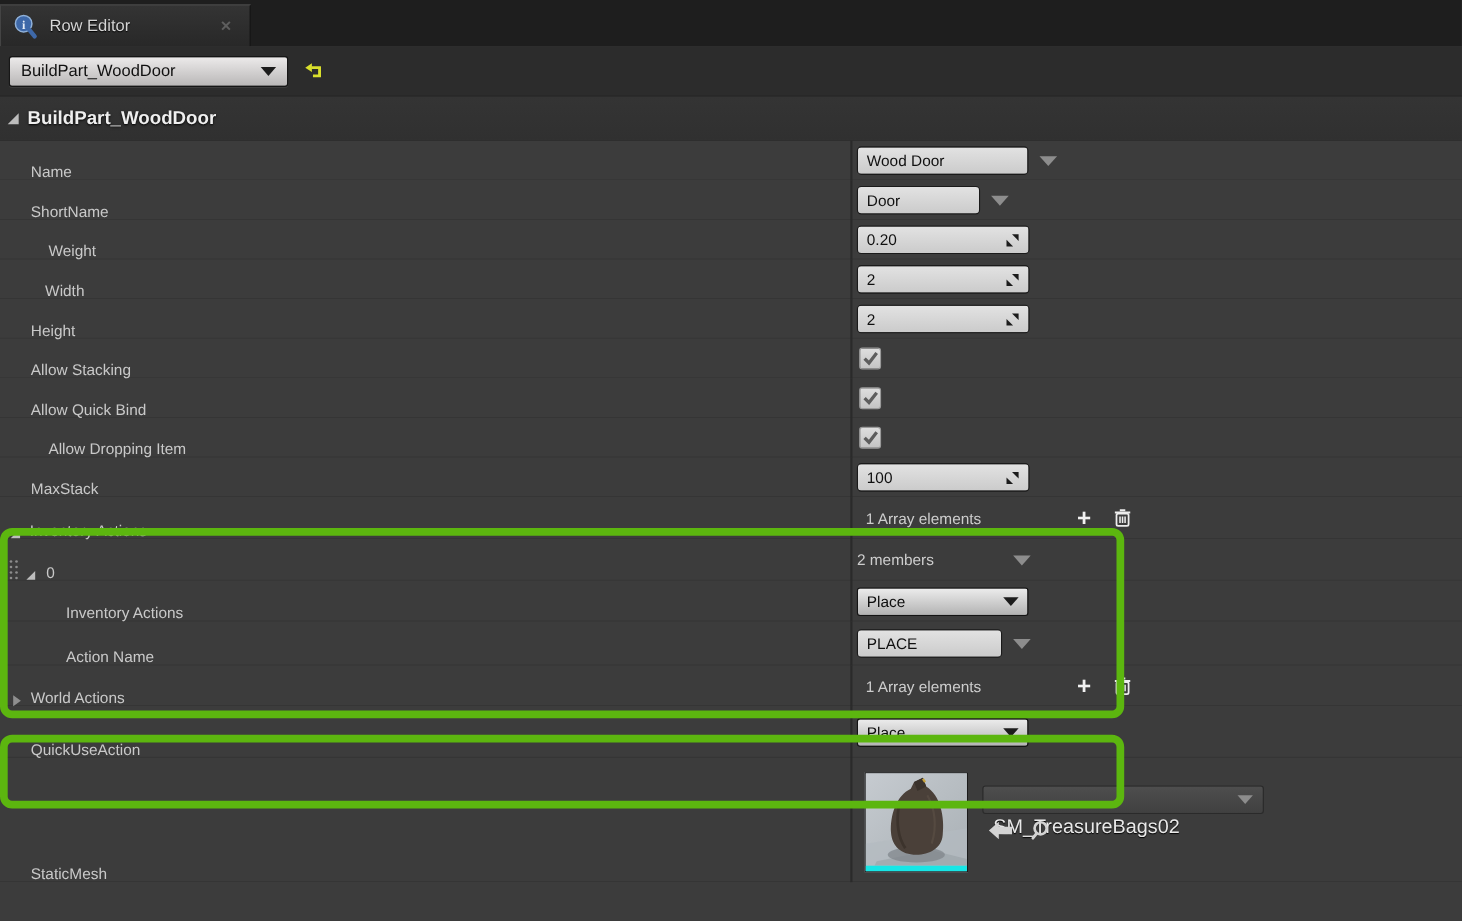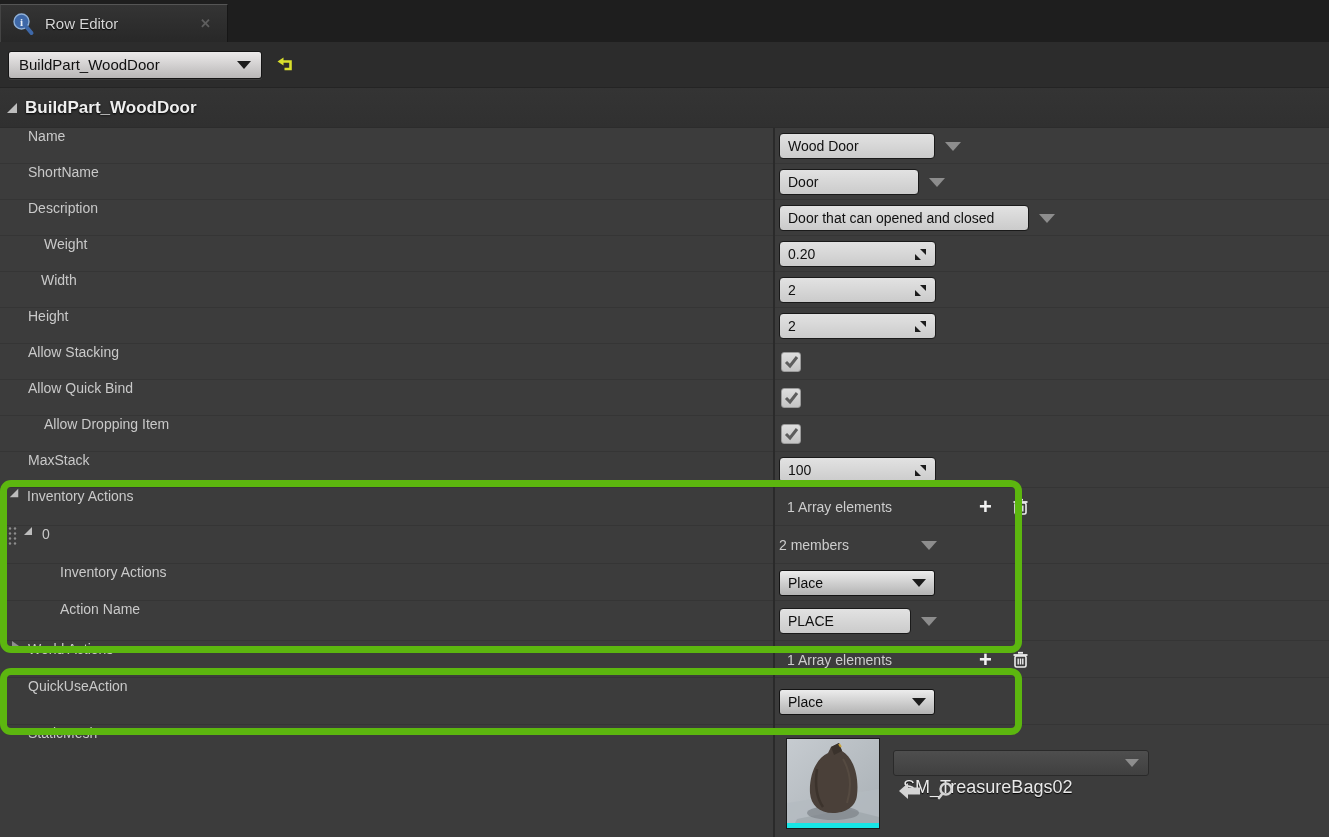"Name" .cell-label { align-items: flex-start -> flex-end }
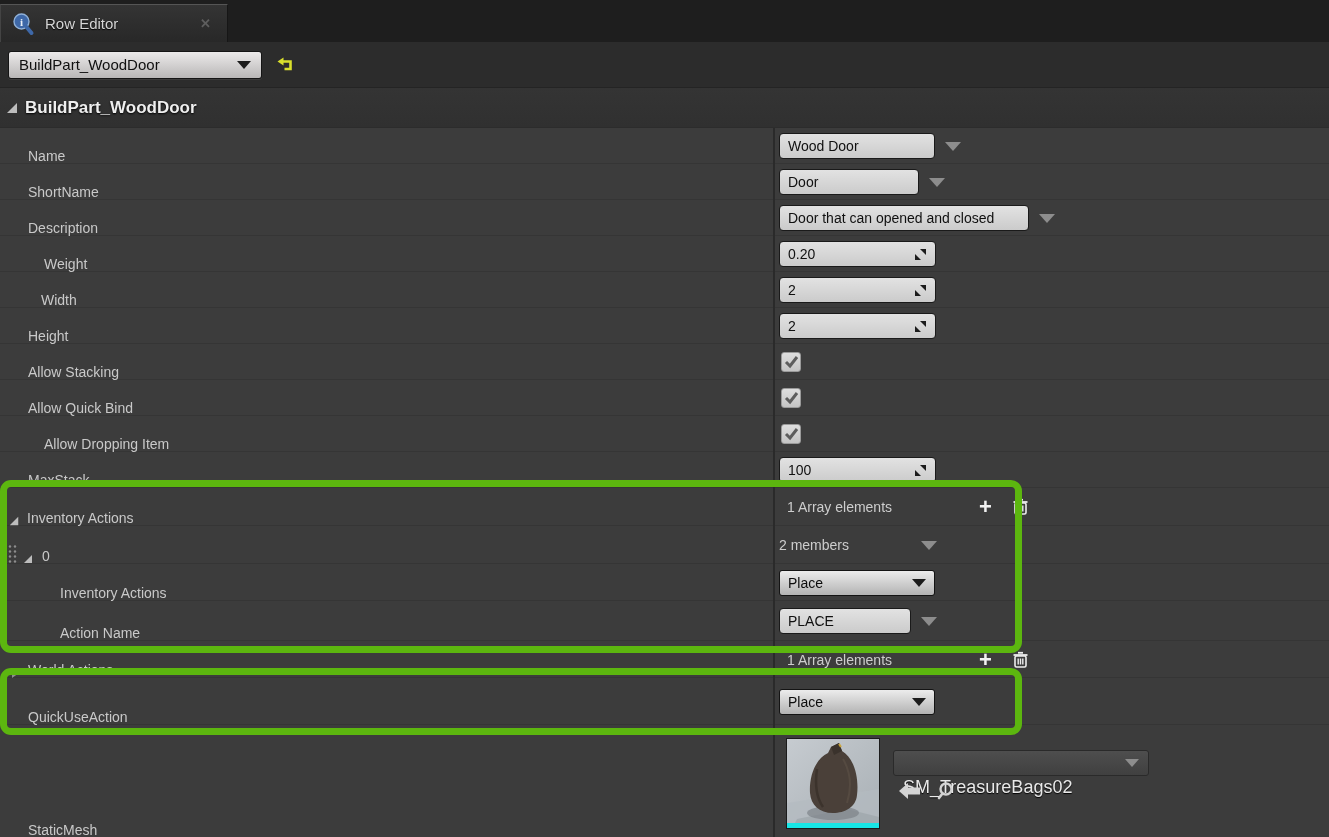"Door" div.textfield { width: 140px -> 112px }
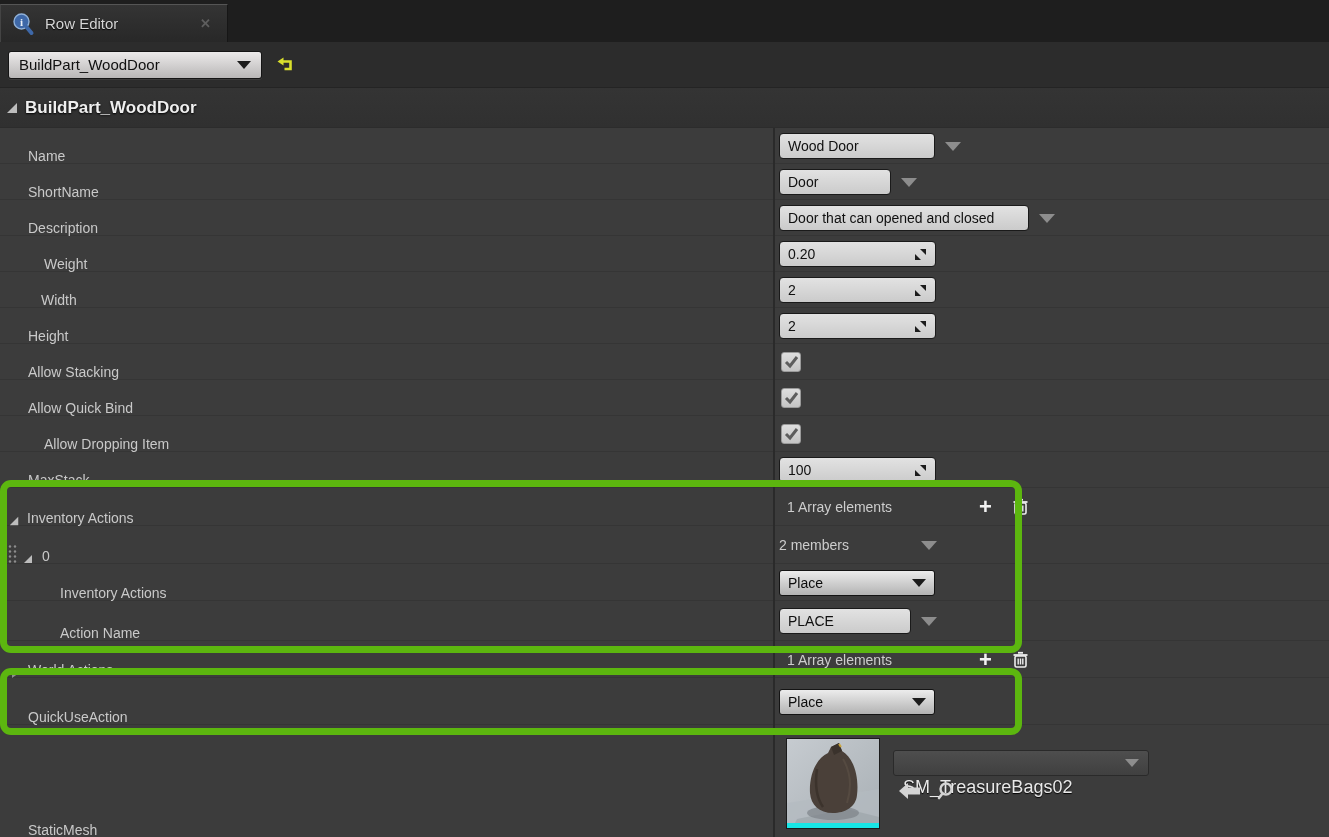"Description" div.row { html: <div> <div> <span>Description</span> </div> <div> <div> <span>Door that can opened and closed</span> </div> <span></span> </div> </div> -> none }
